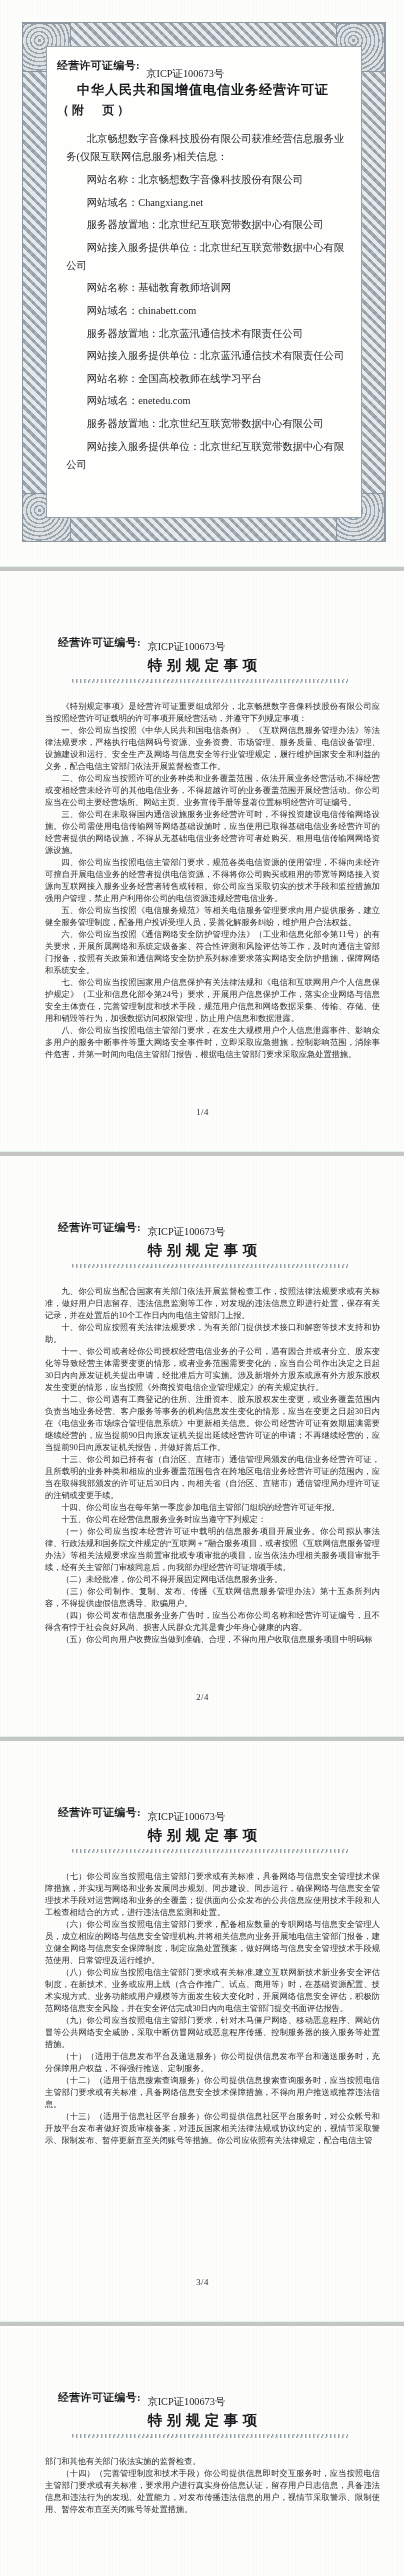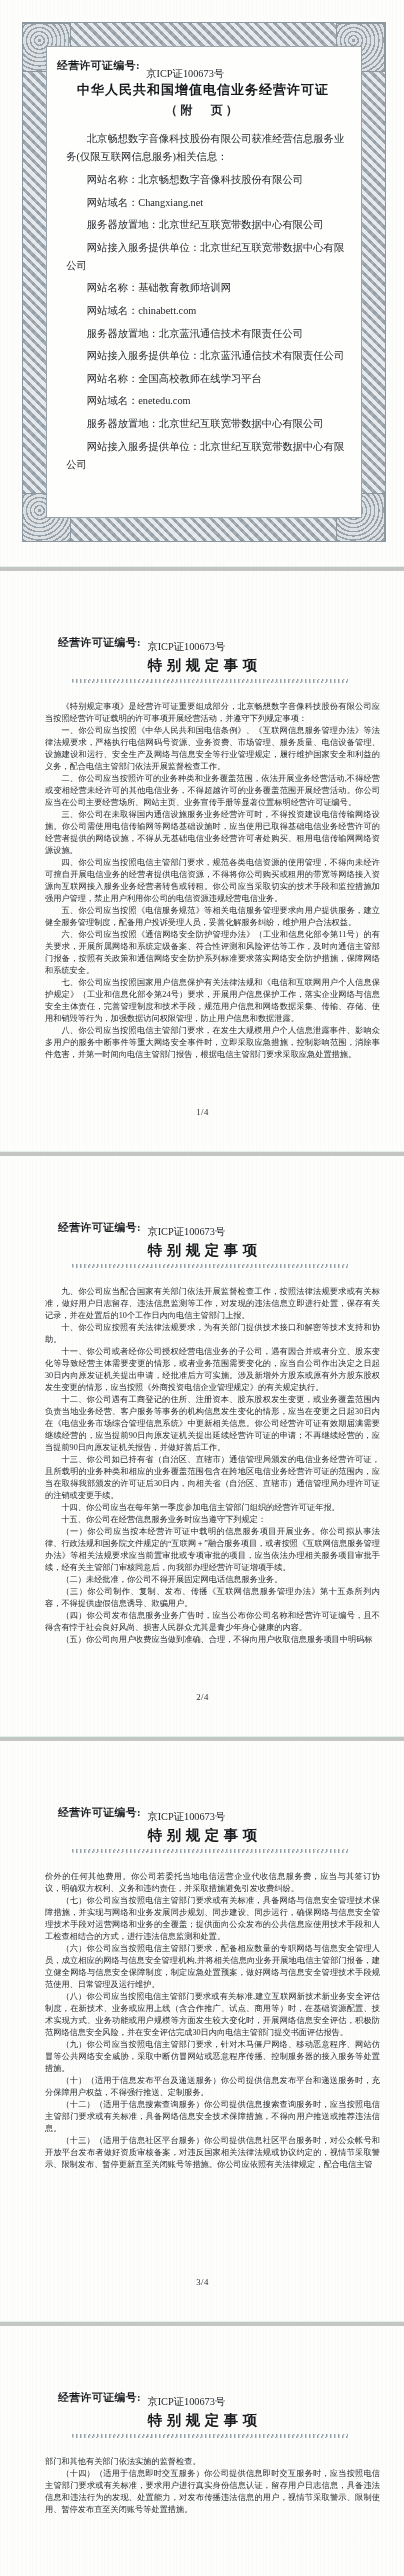"（附 页）" .p1-subtitle { text-align: center -> none }
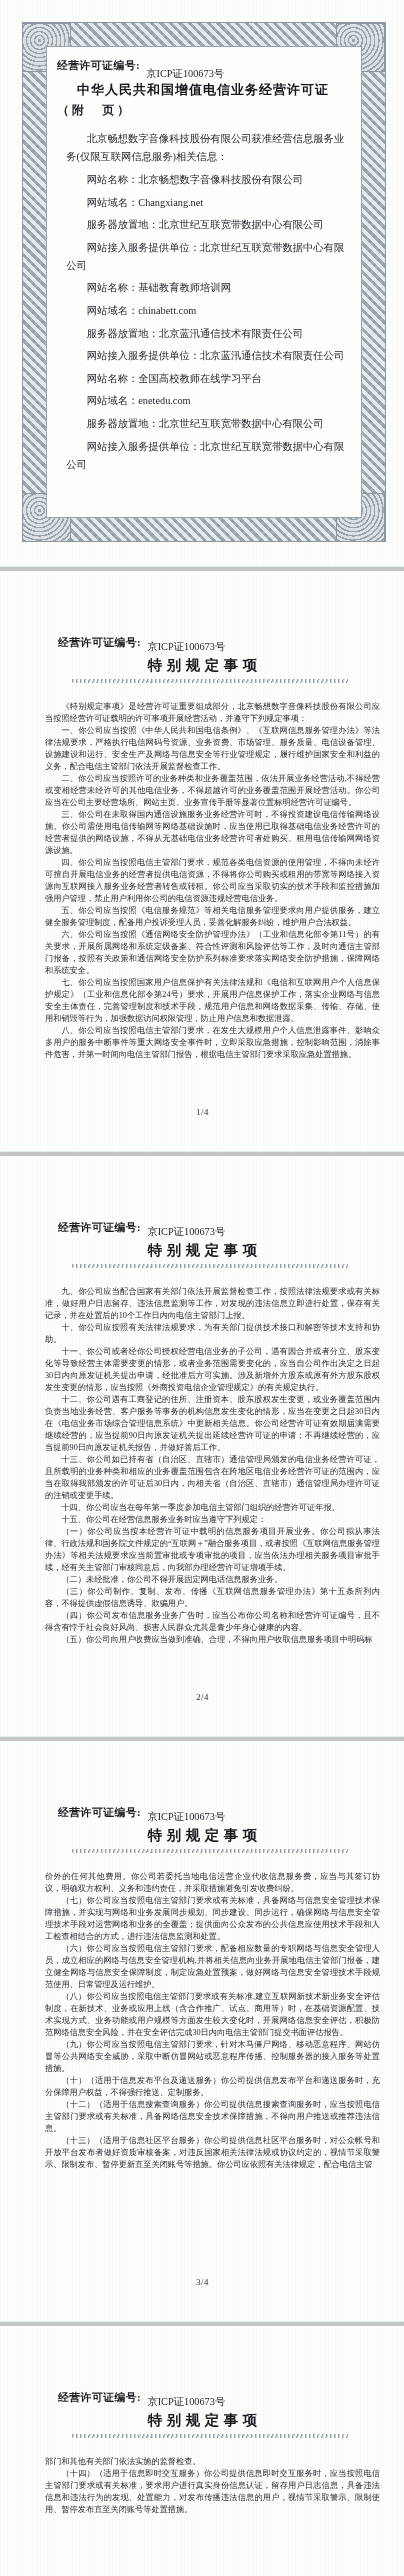"价外的任何其他费用。你公司若委托当地电信运营企业代收信息服务费，应当与其签订协议" p.para { html: <p>价外的任何其他费用。你公司若委托当地电信运营企业代收信息服务费，应当与其签订协议，明确双方权利、义务和违约责任，并采取措施避免引发收费纠纷。</p> -> none }
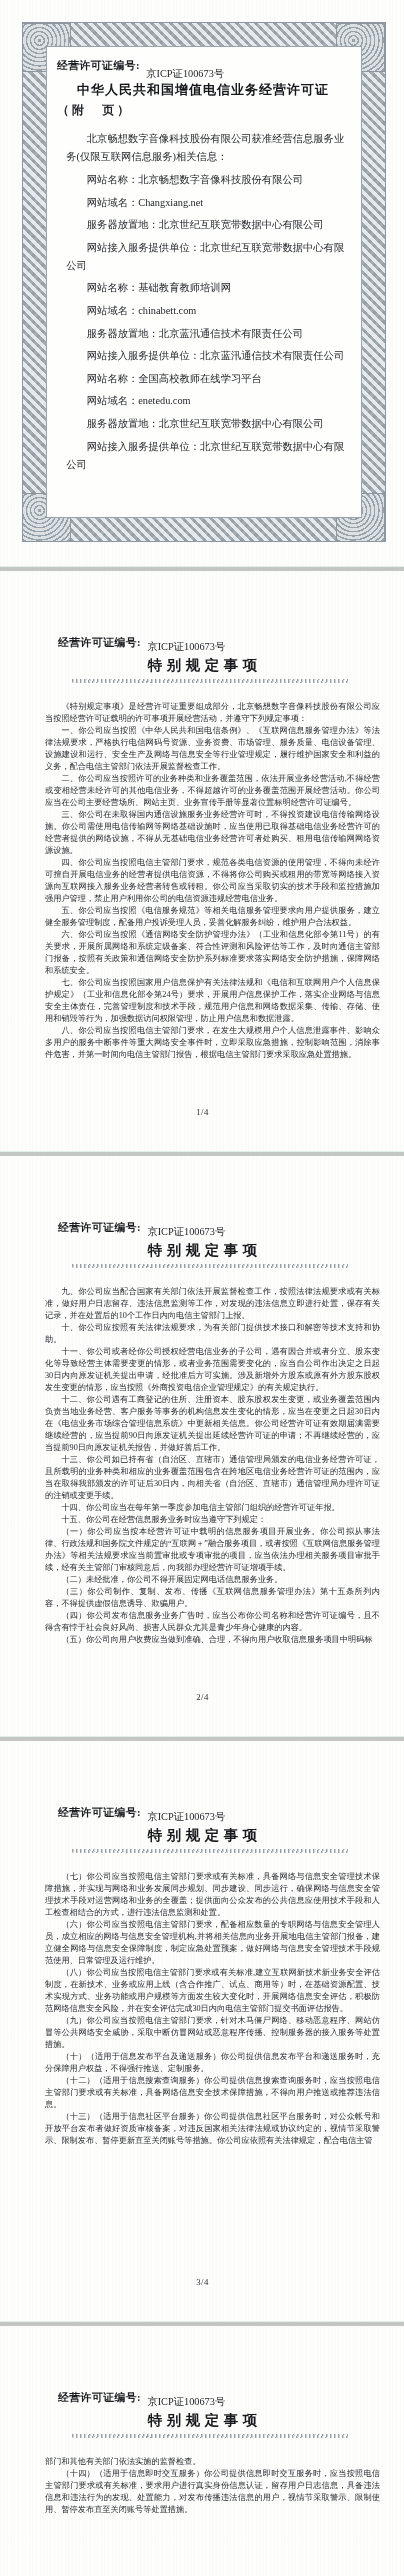"（十四）（适用于信息即时交互服务）你公司提供信息即时交互服务时，应当按照电信主管" p.para { text: 适用于信息即时交互服务 -> 完善管理制度和技术手段 }
